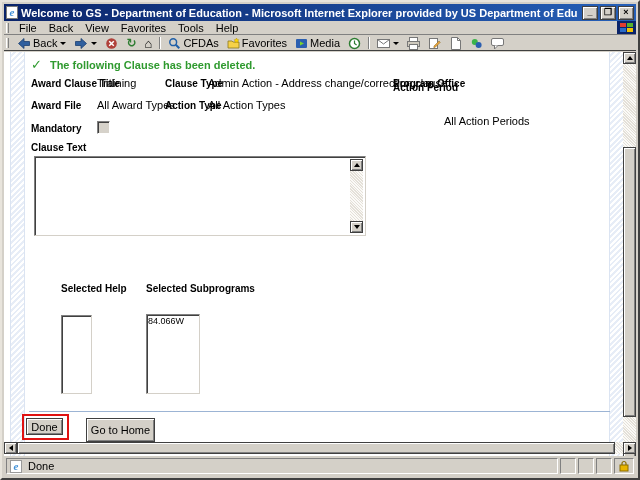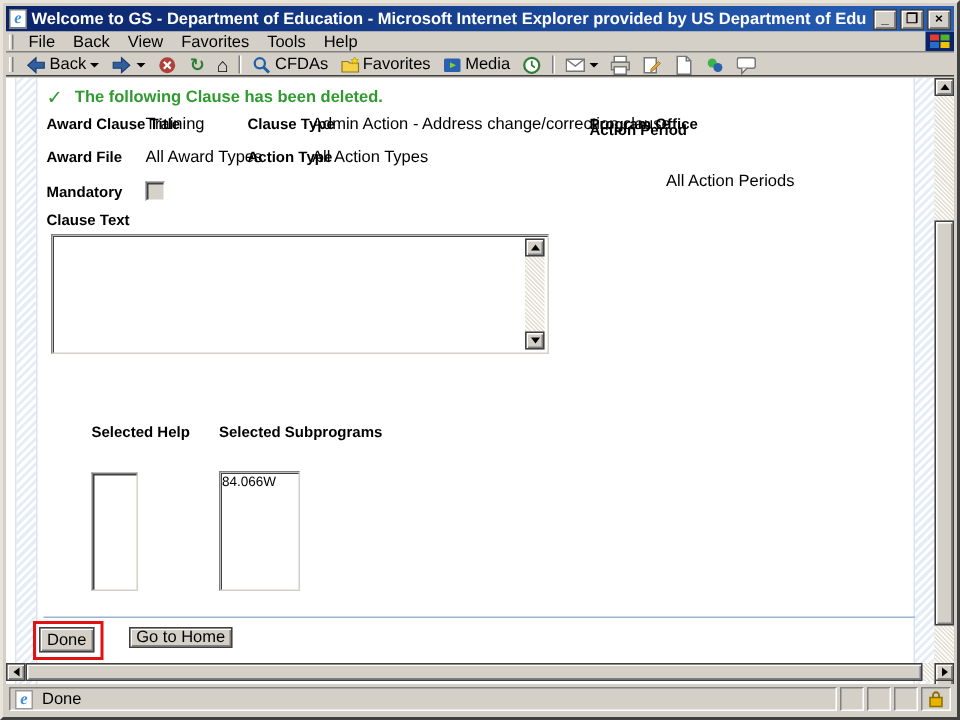"Go to Home" button.btn97 { height: 14px -> 24px }
